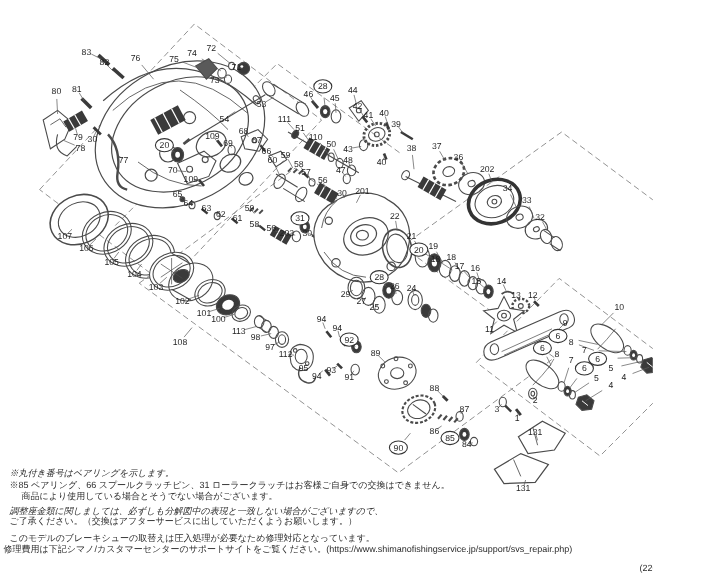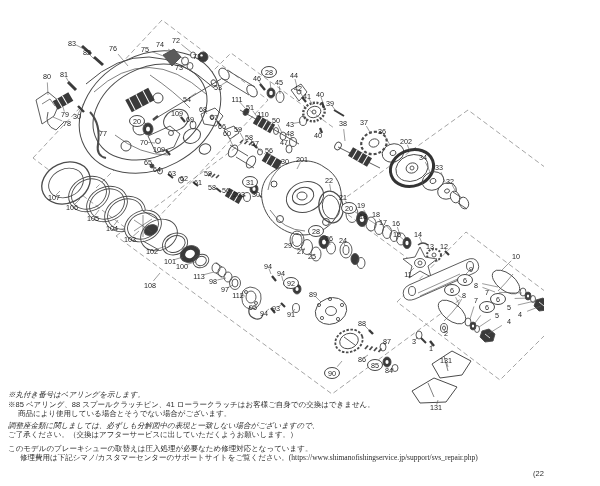"※85 ベアリング、88 スプールクラッチピン、41" div.note { text: 88 スプールクラッチピン、41 -> 66 スプールクラッチピン、31 }
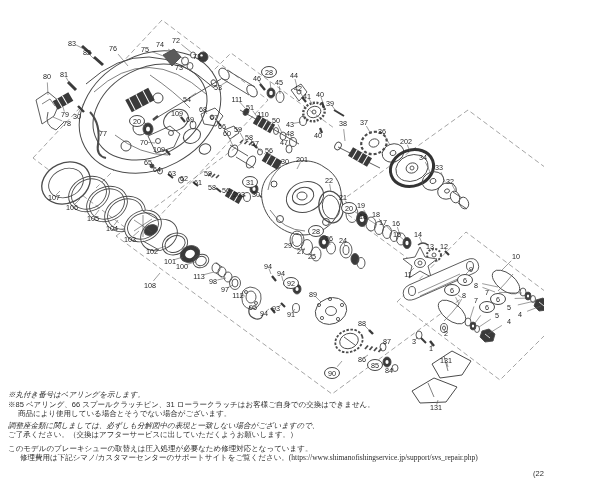"修理費用は下記シマノ/カスタマーセンターのサポートサイトをご覧ください。(htt" div.note { font-family: Liberation Serif, serif -> none; left: 20px -> 3px }
